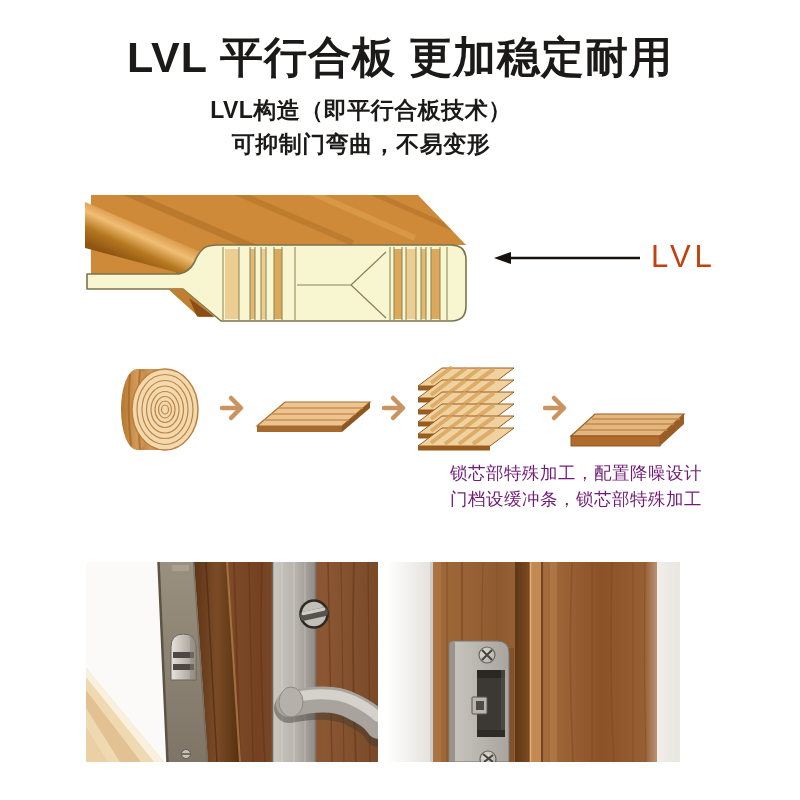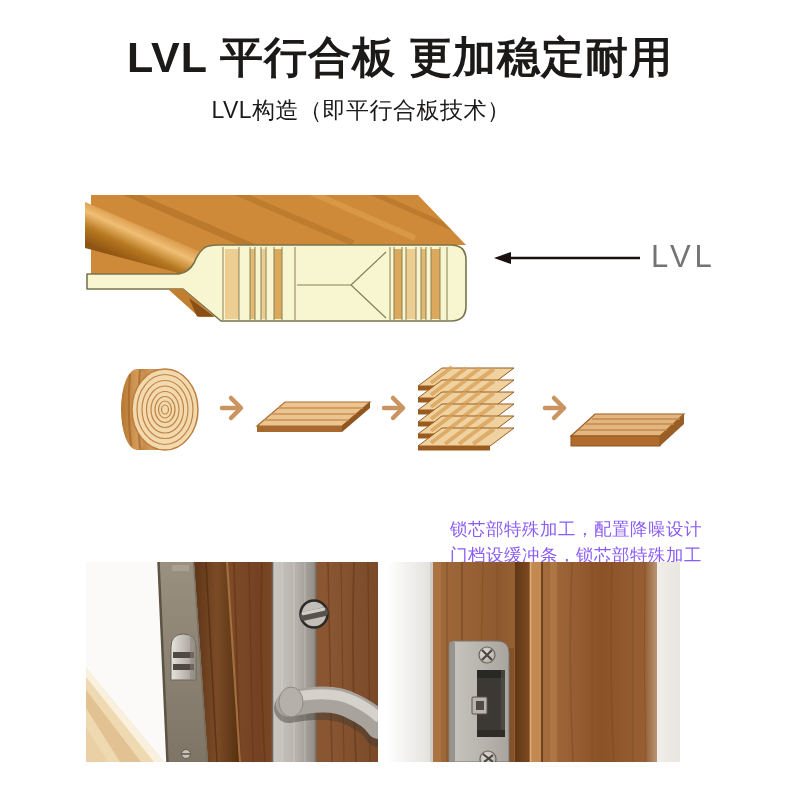"LVL构造（即平行合板技术）" .subtitle { font-weight: 400 -> 700 }
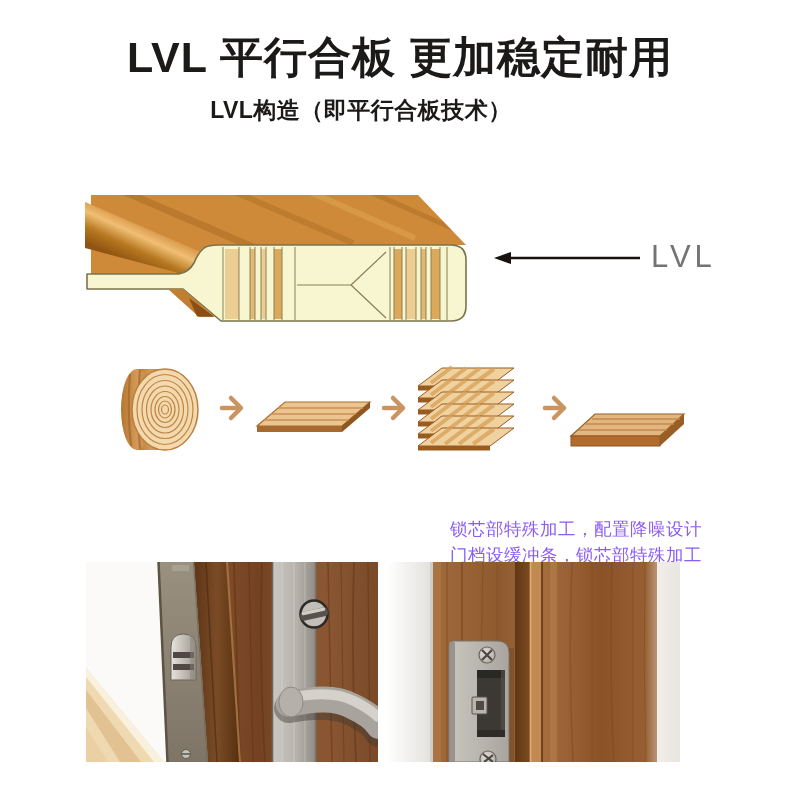"可抑制门弯曲，不易变形" div { html: none -> <div>可抑制门弯曲，不易变形</div> }
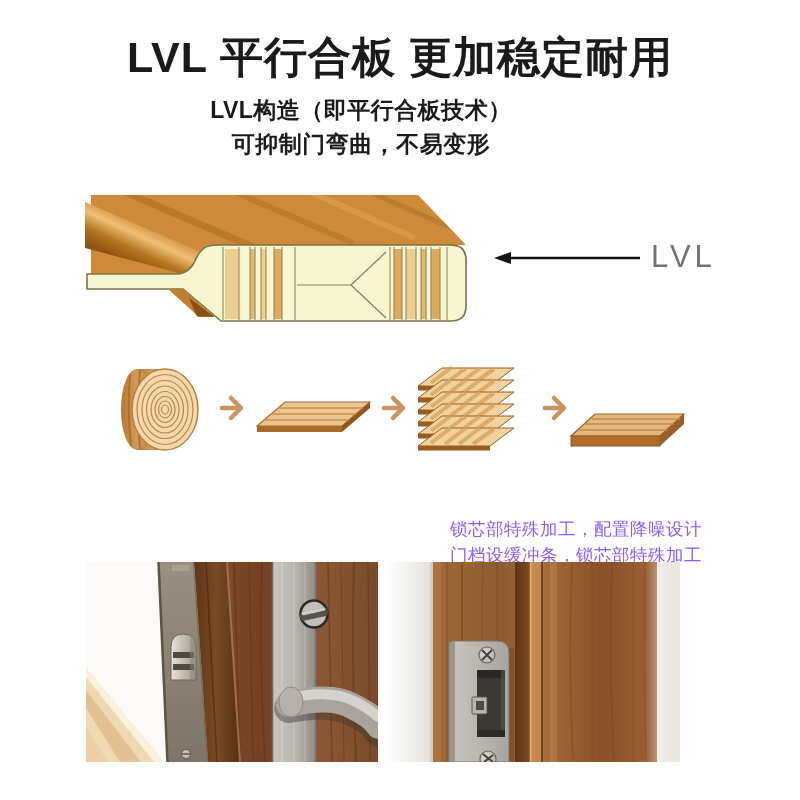"LVL" .lvl-label { color: #737373 -> #c2410c }
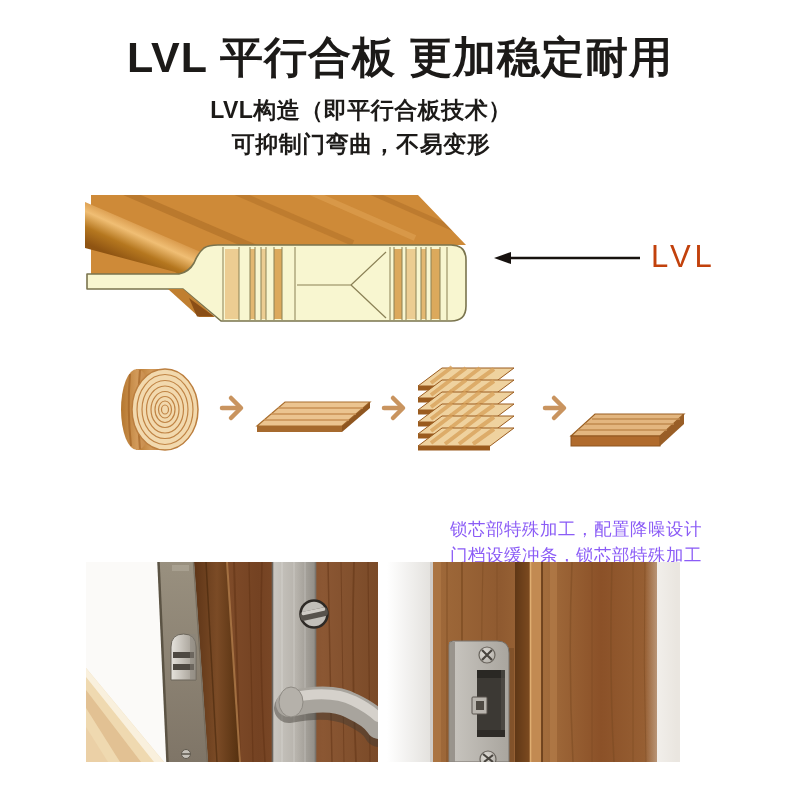"锁芯部特殊加工，配置降噪设计" .desc { color: #8b5cf6 -> #701a75; top: 516px -> 460px }
